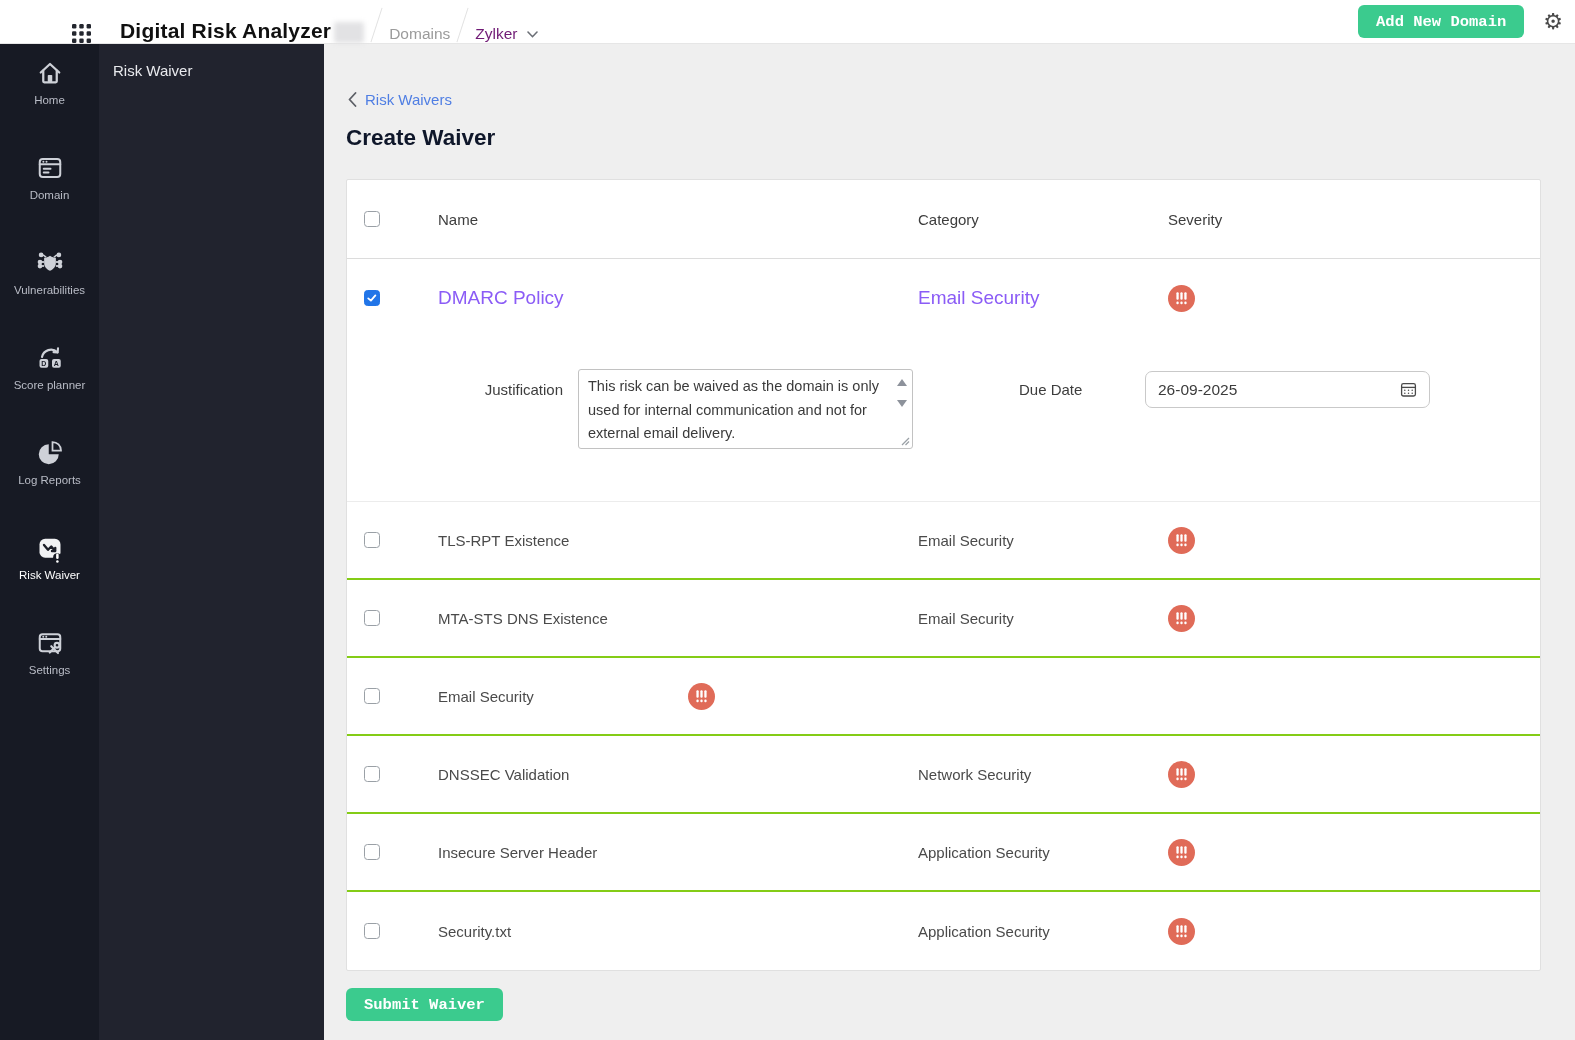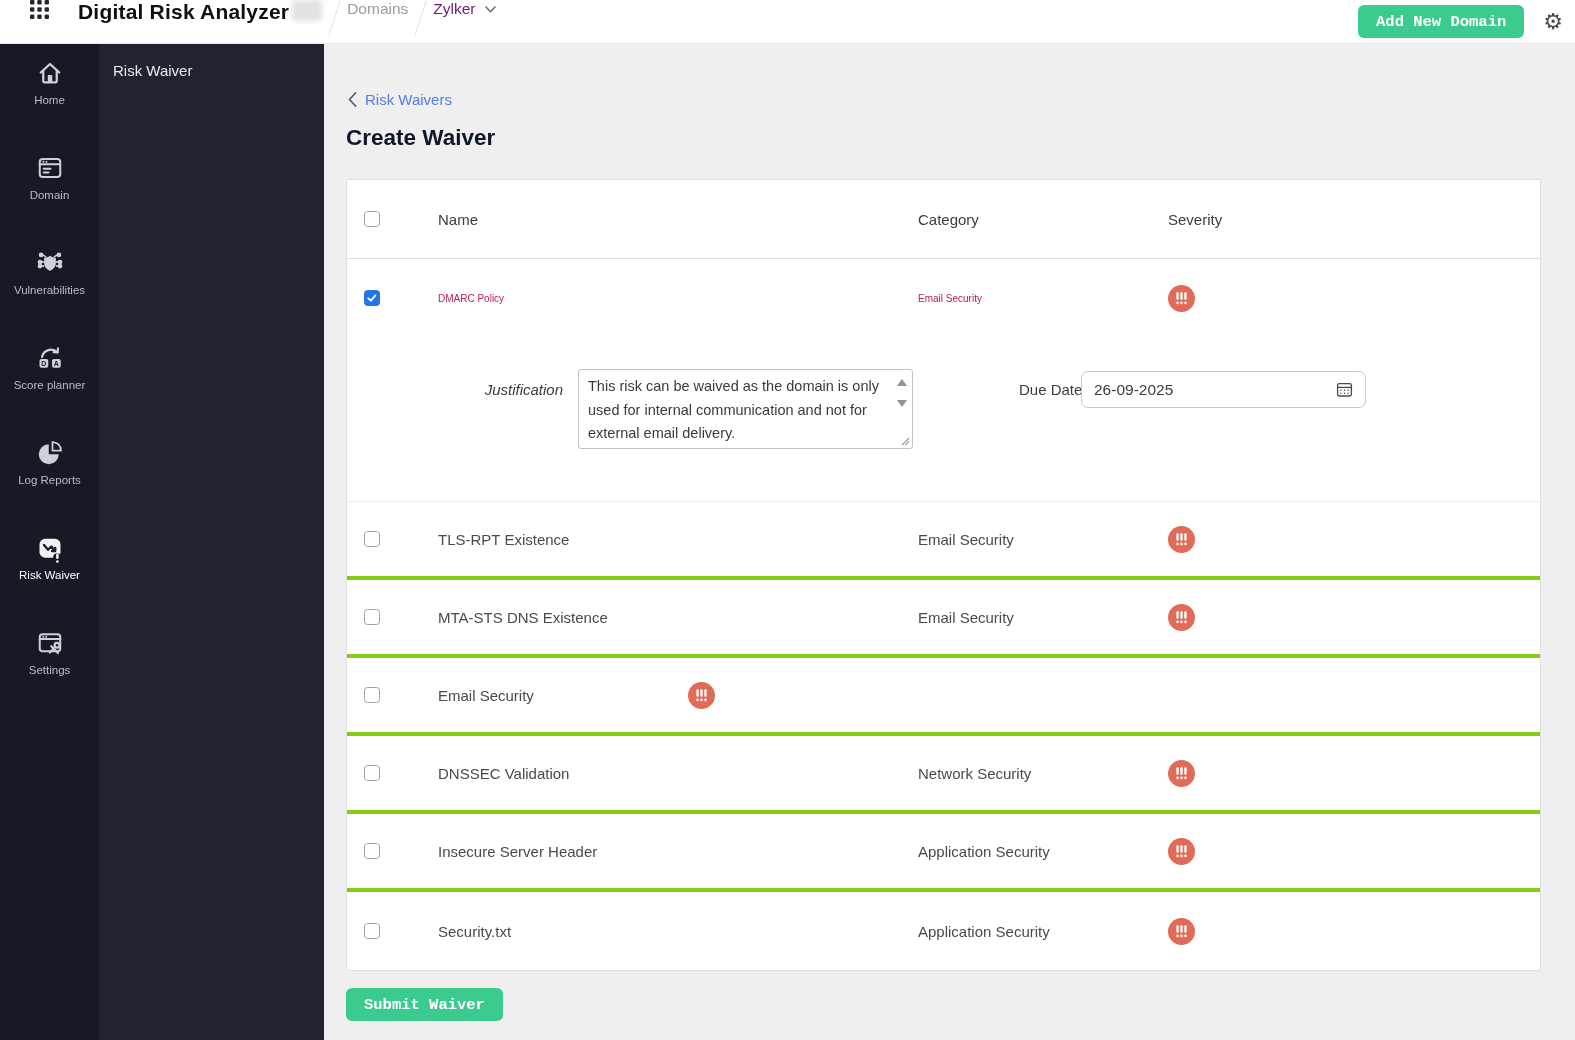"Digital Risk Analyzer" .hdr-left { align-items: flex-start -> flex-end; margin-left: none -> 42px }
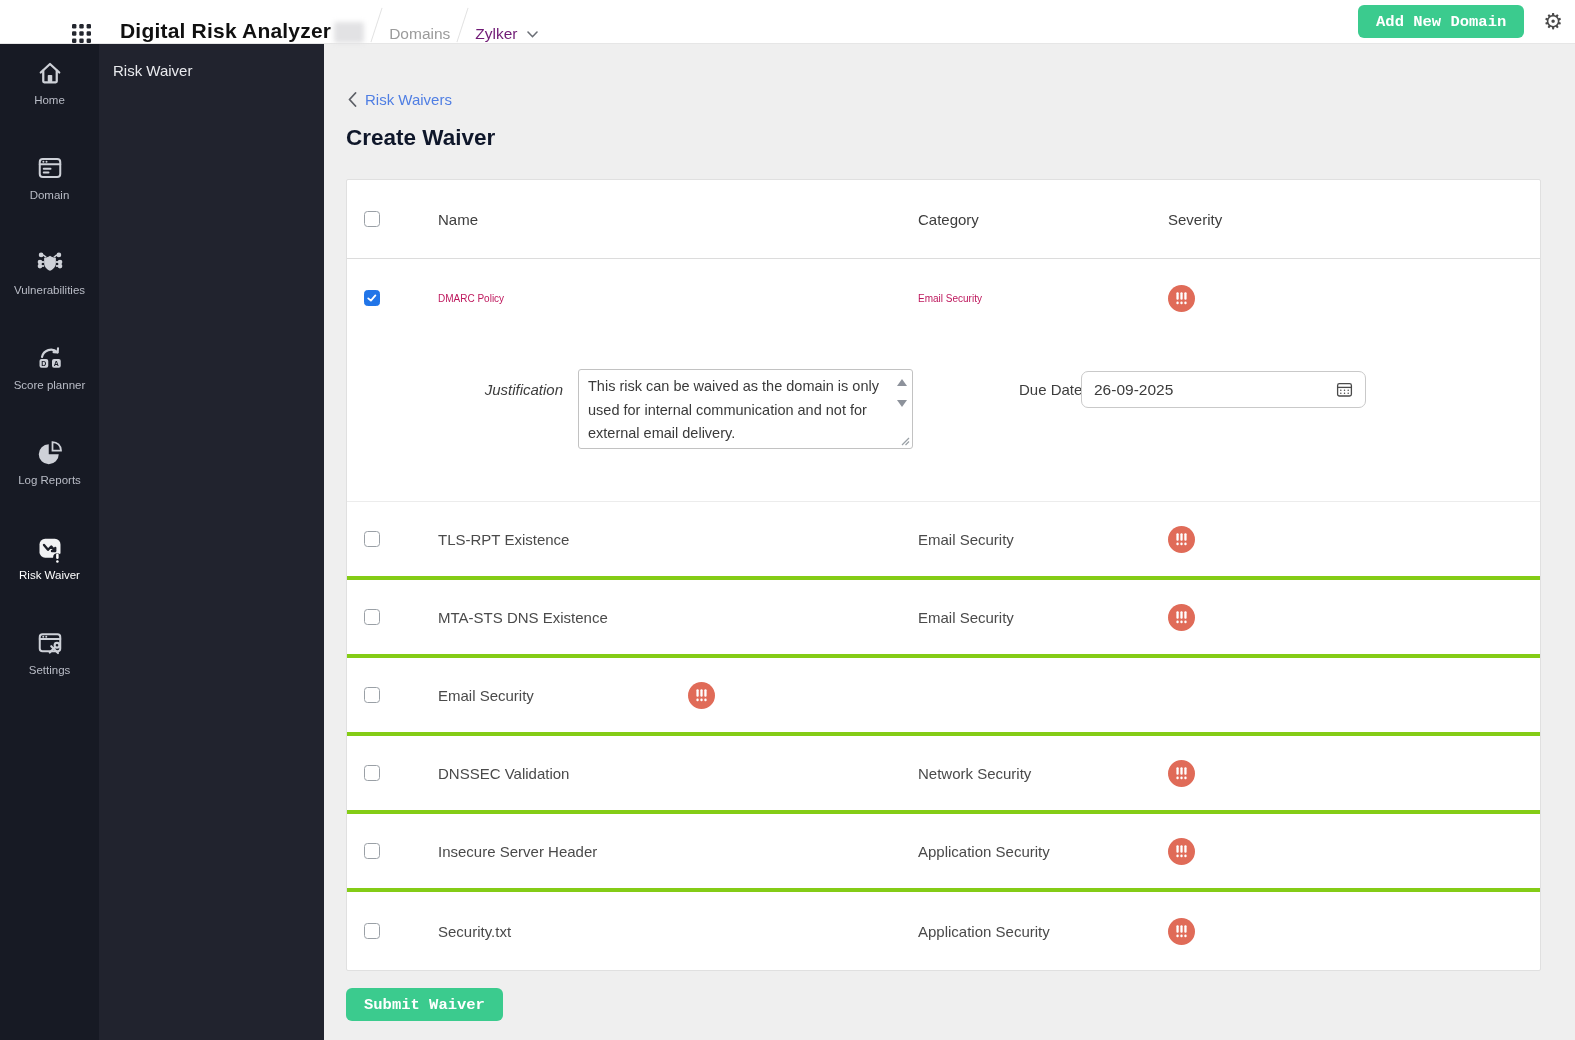"DMARC Policy" .main-line { color: #be185d -> #8b5cf6; font-size: 10px -> 19px }
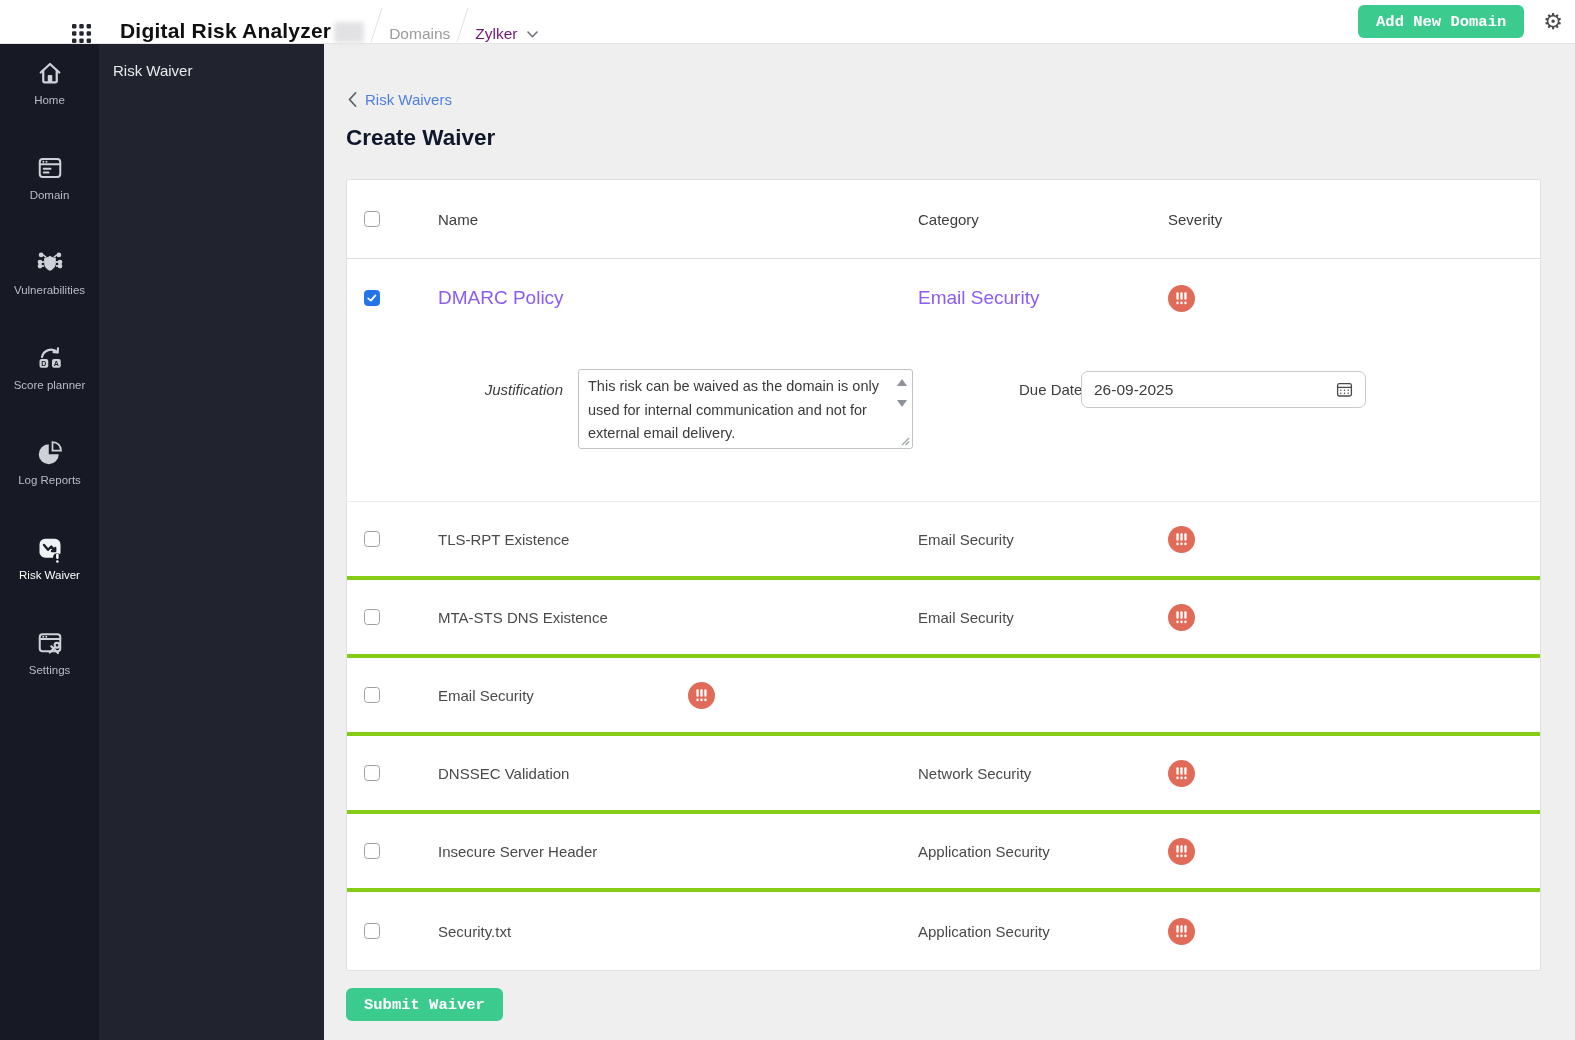"Justification" .just-label { font-style: italic -> none }
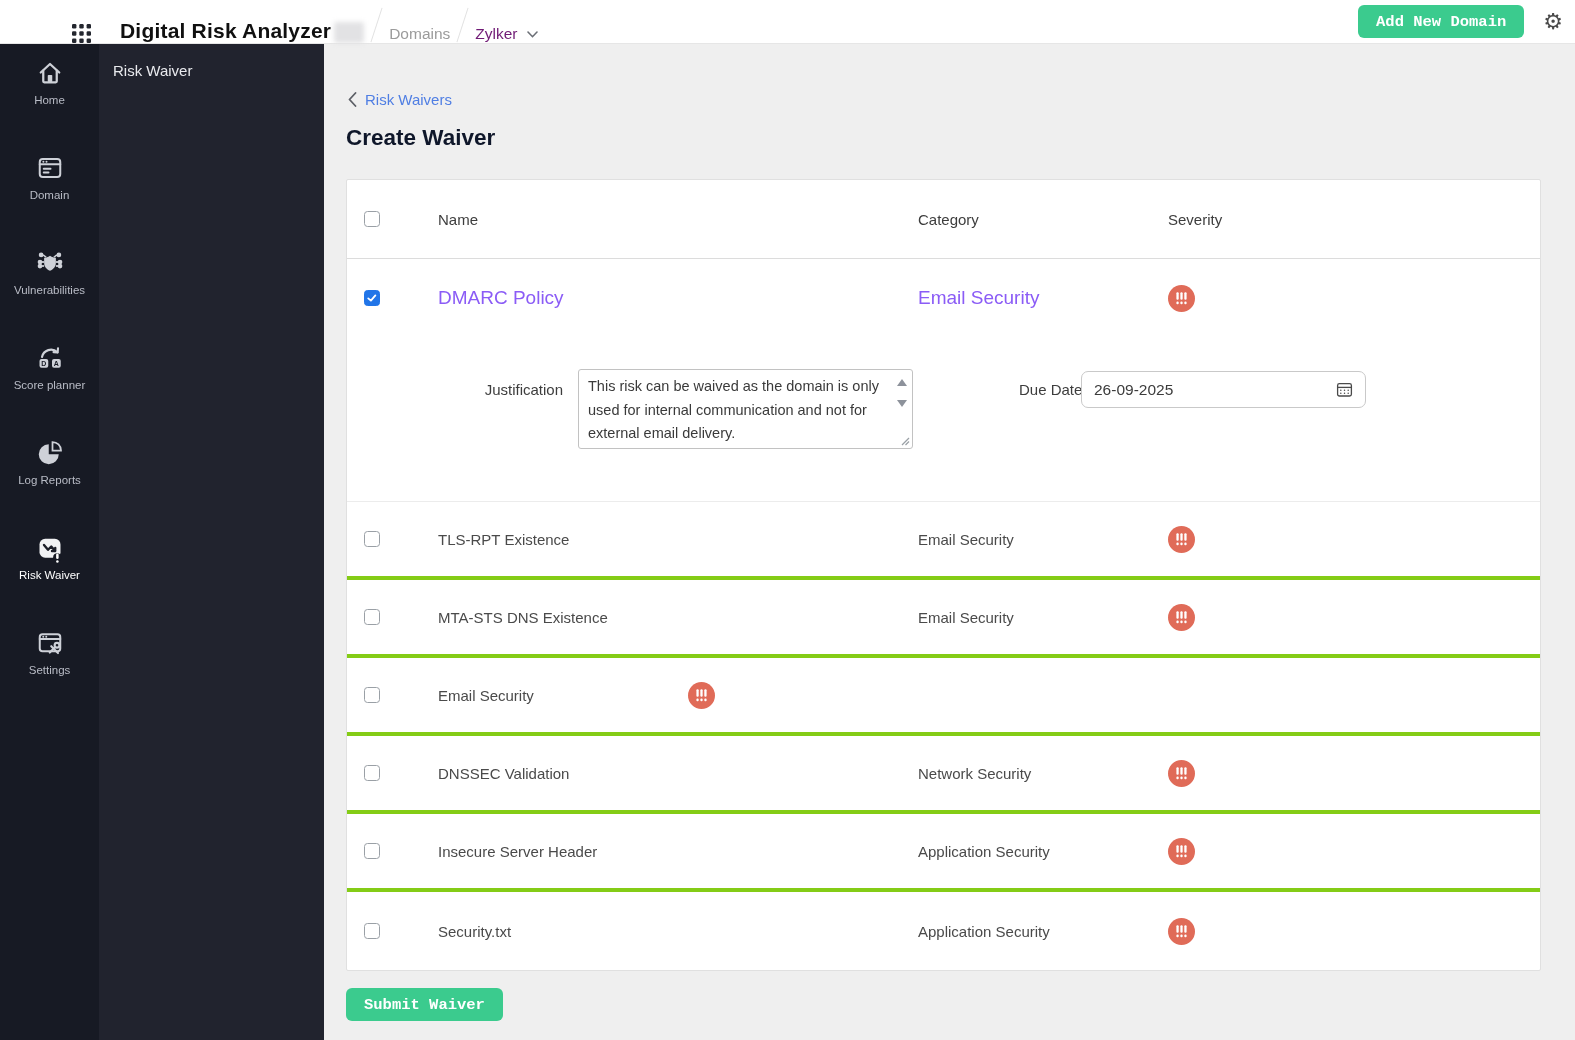"26-09-2025" .date-field { left: 734px -> 798px }
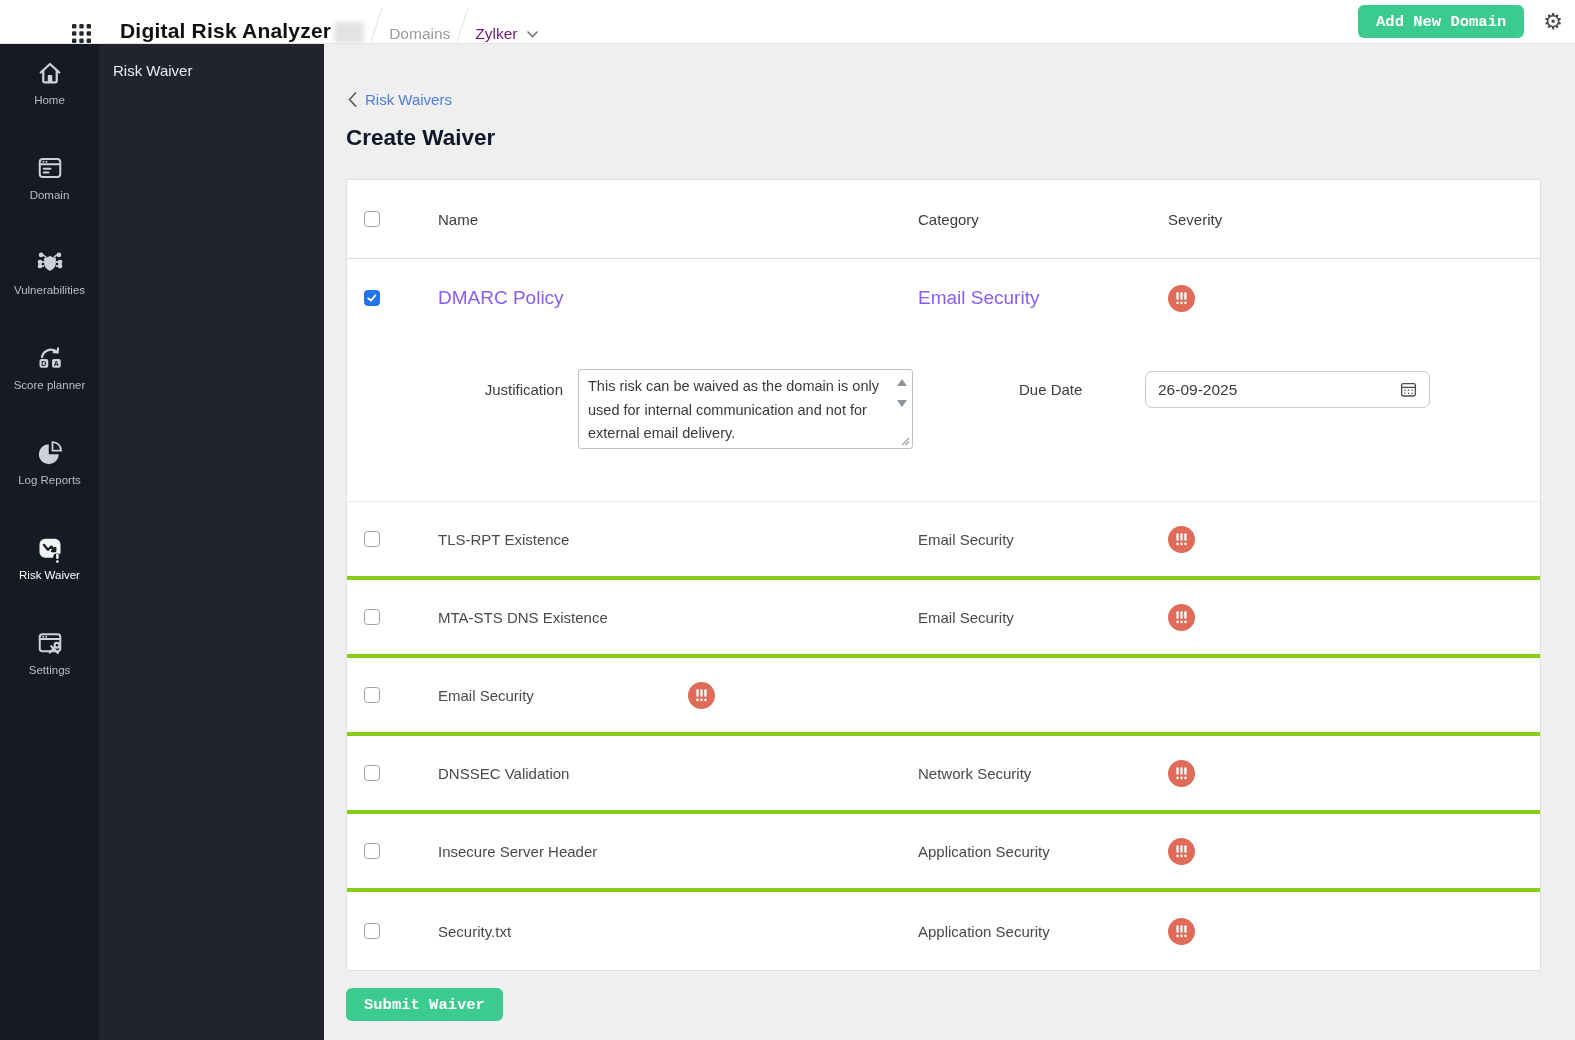"TLS-RPT Existence" .trow { border-bottom: 4px solid #84cc16 -> 2px solid #84cc16 }
